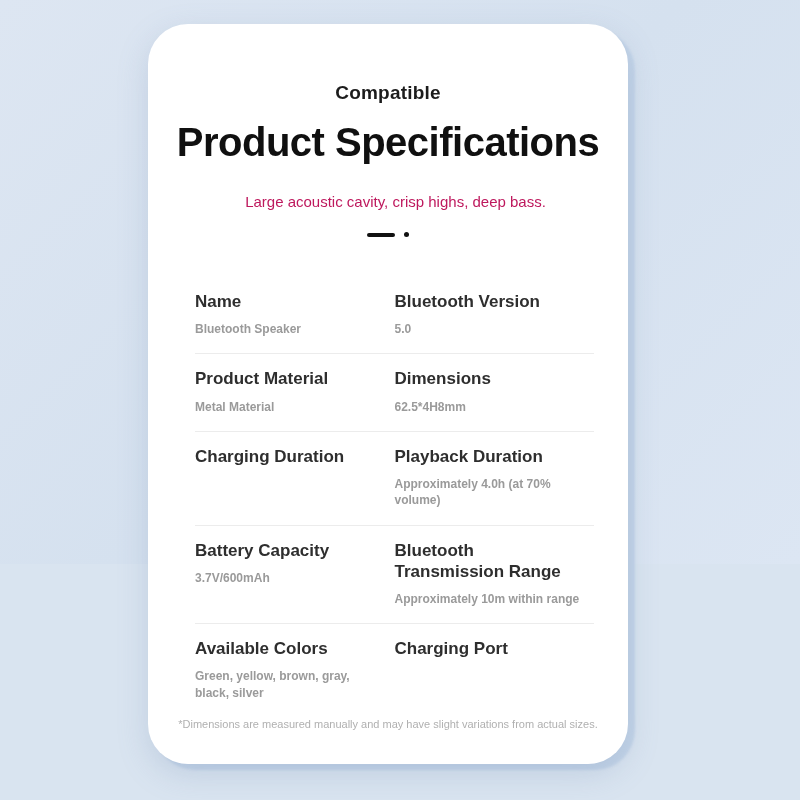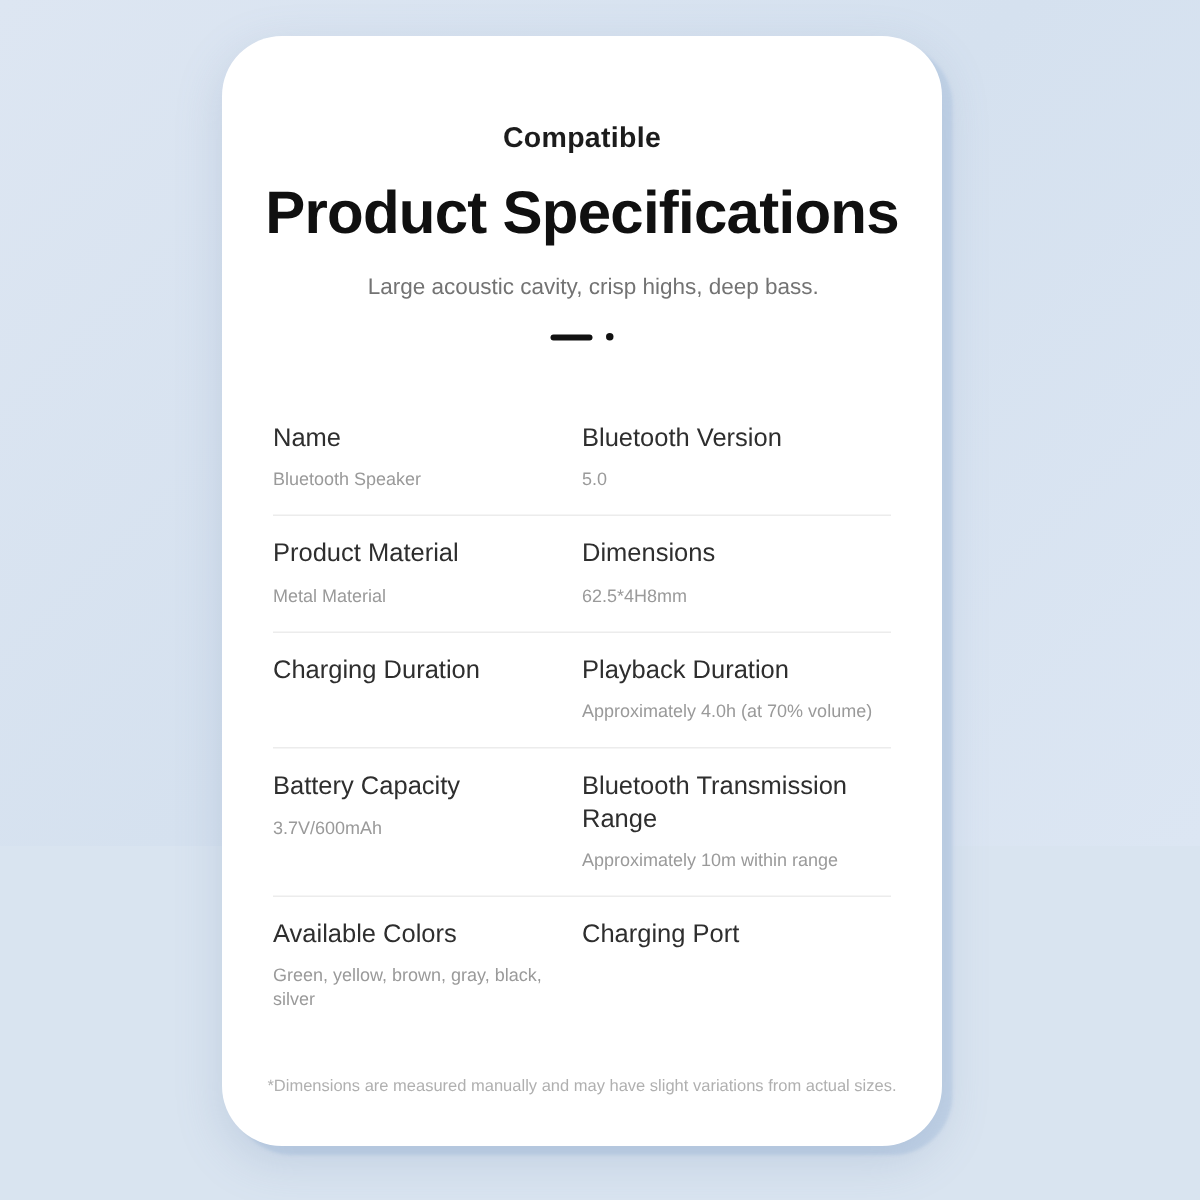"Large acoustic cavity, crisp highs," .subtitle { color: #737373 -> #be185d; margin-top: 18px -> 28px }
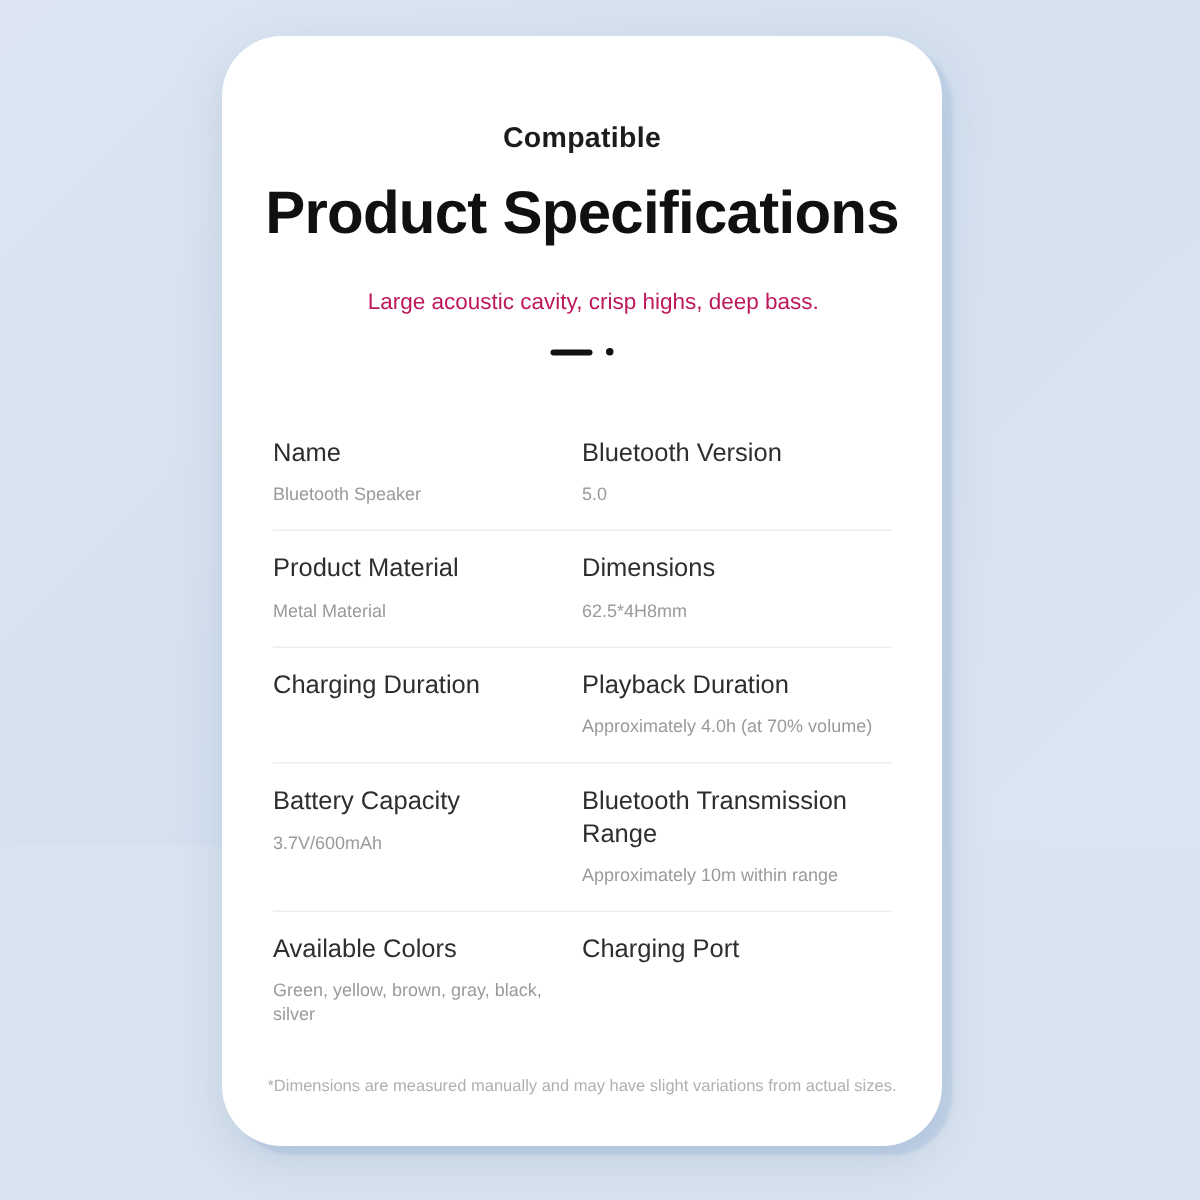"Name" .specs { font-weight: none -> bold; margin: 40px 34px 0 34px -> 40px 34px 0 47px }
